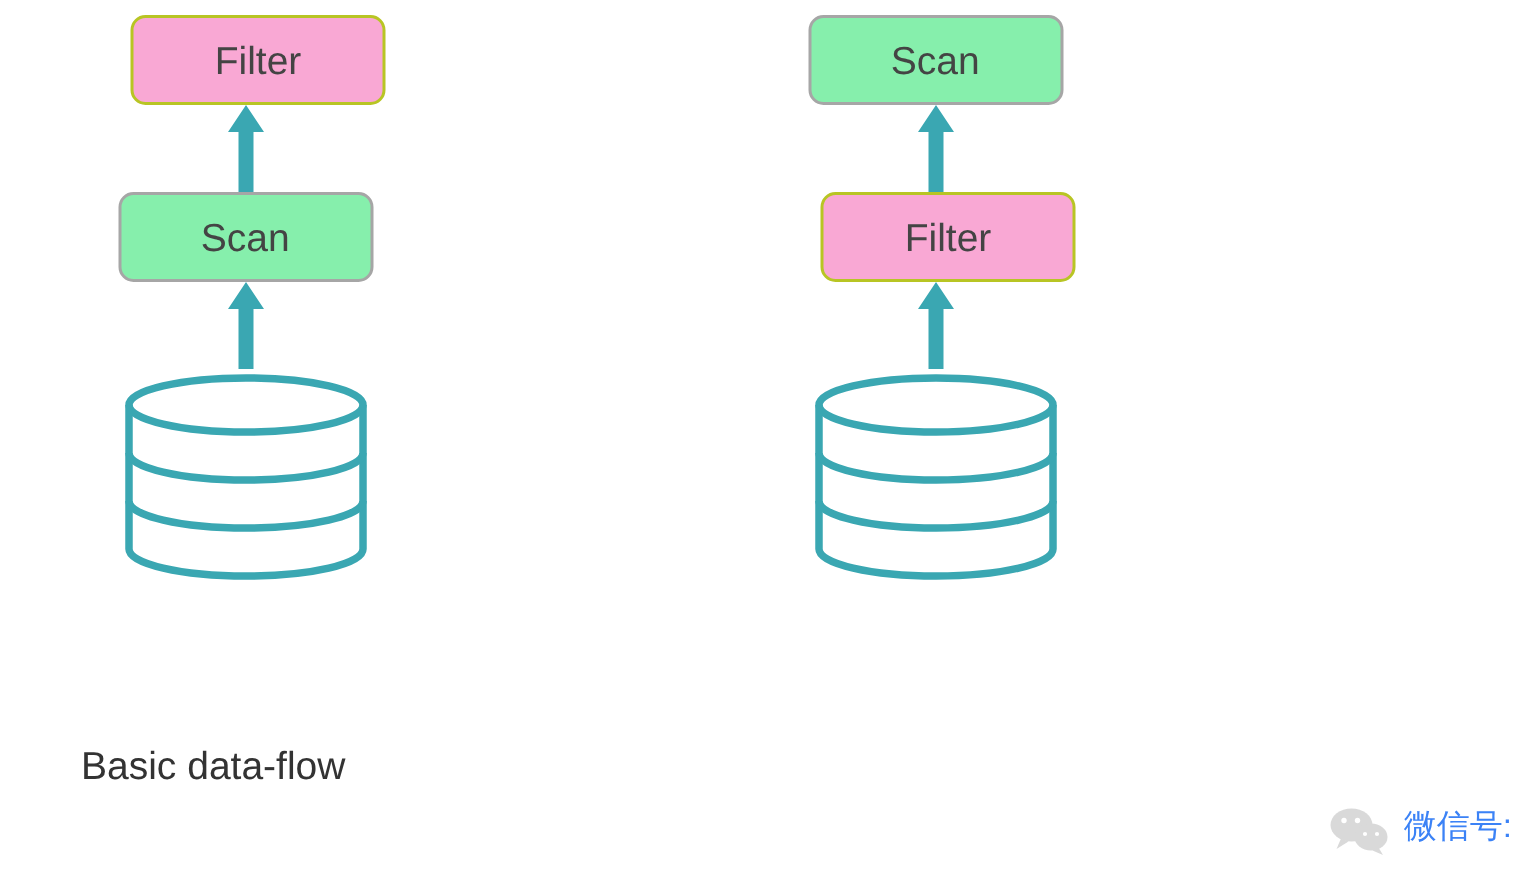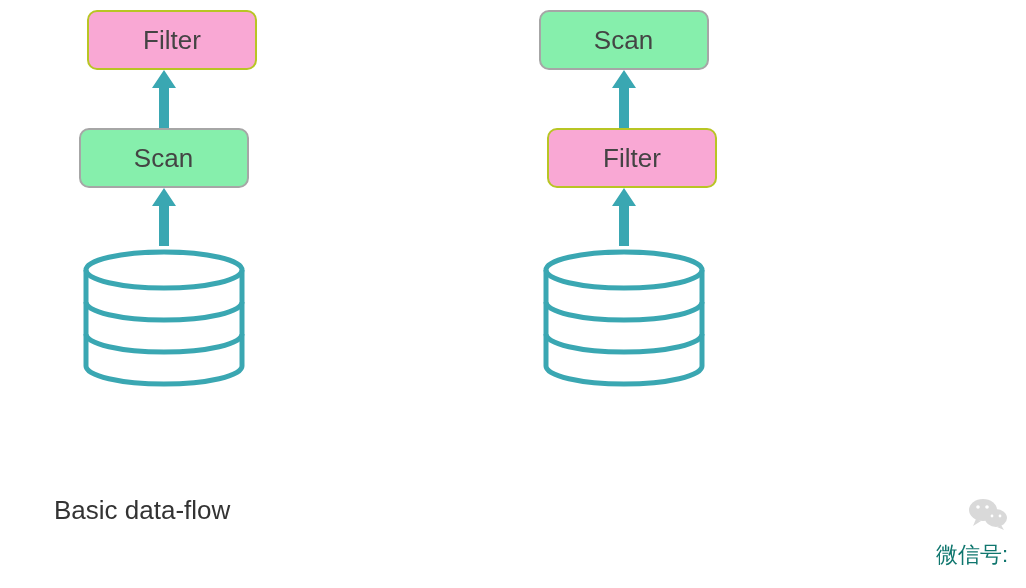"微信号:" .watermark { align-items: flex-end -> flex-start; color: #0f766e -> #3b82f6; flex-direction: column -> none }
